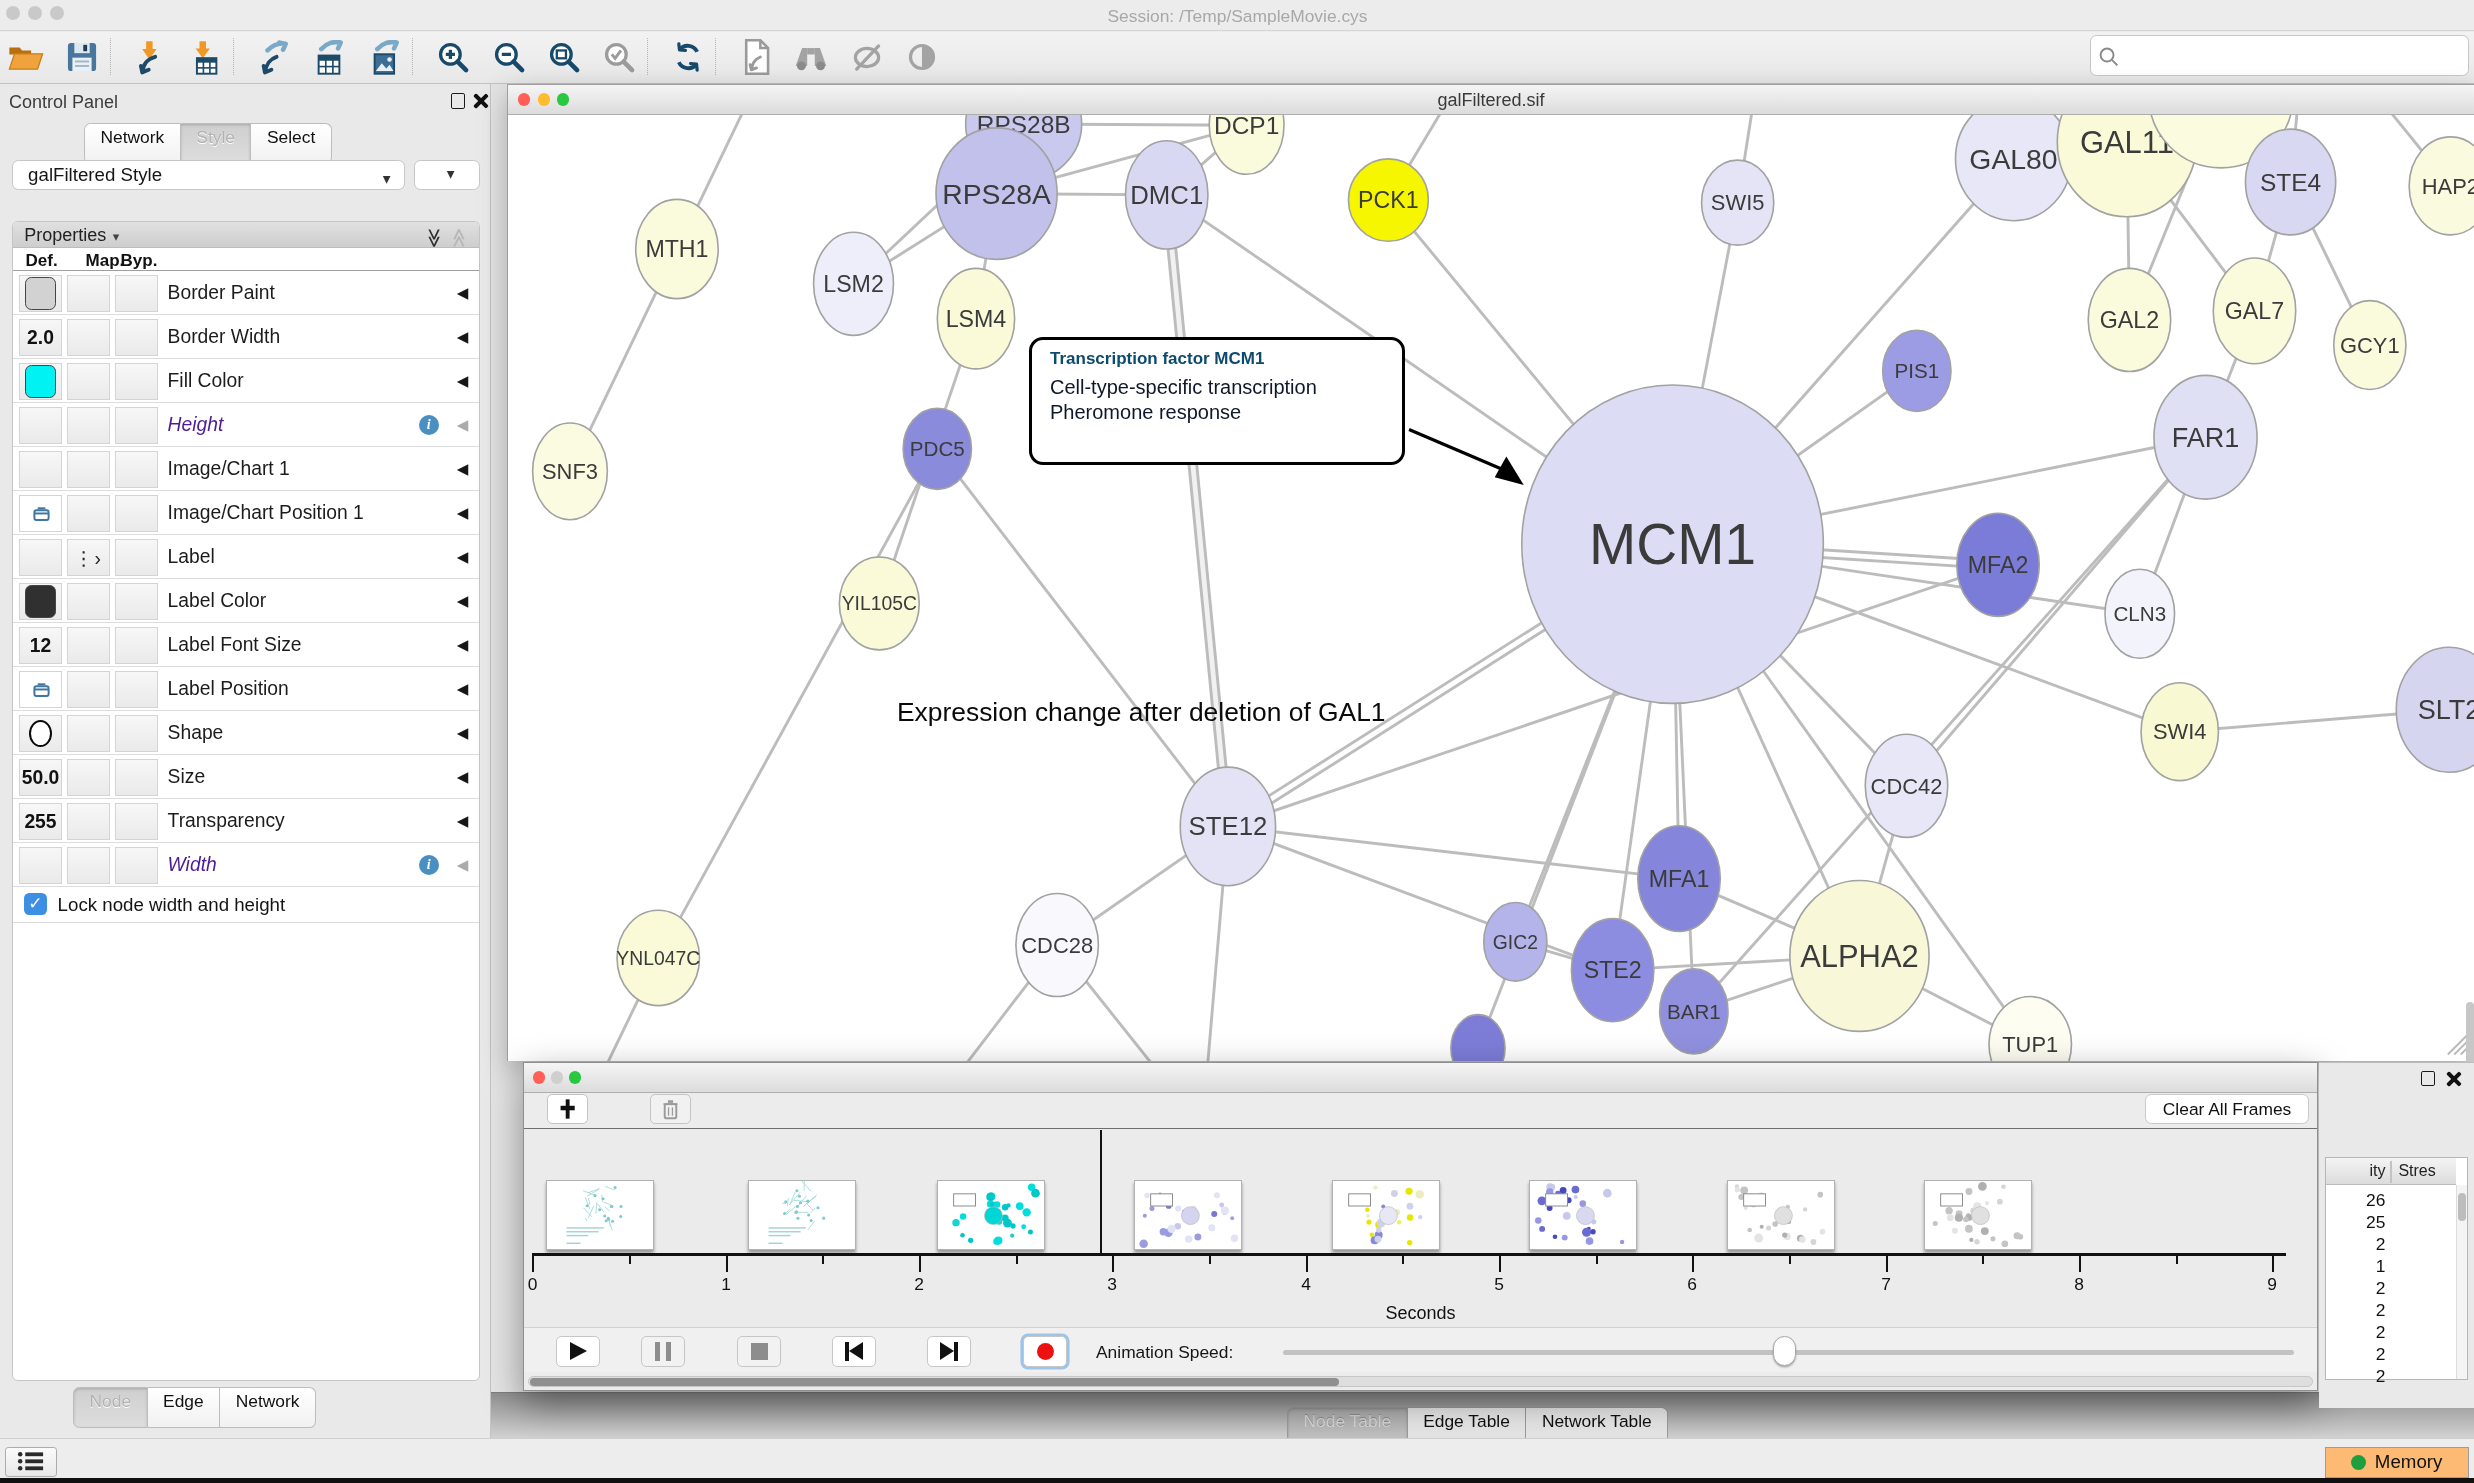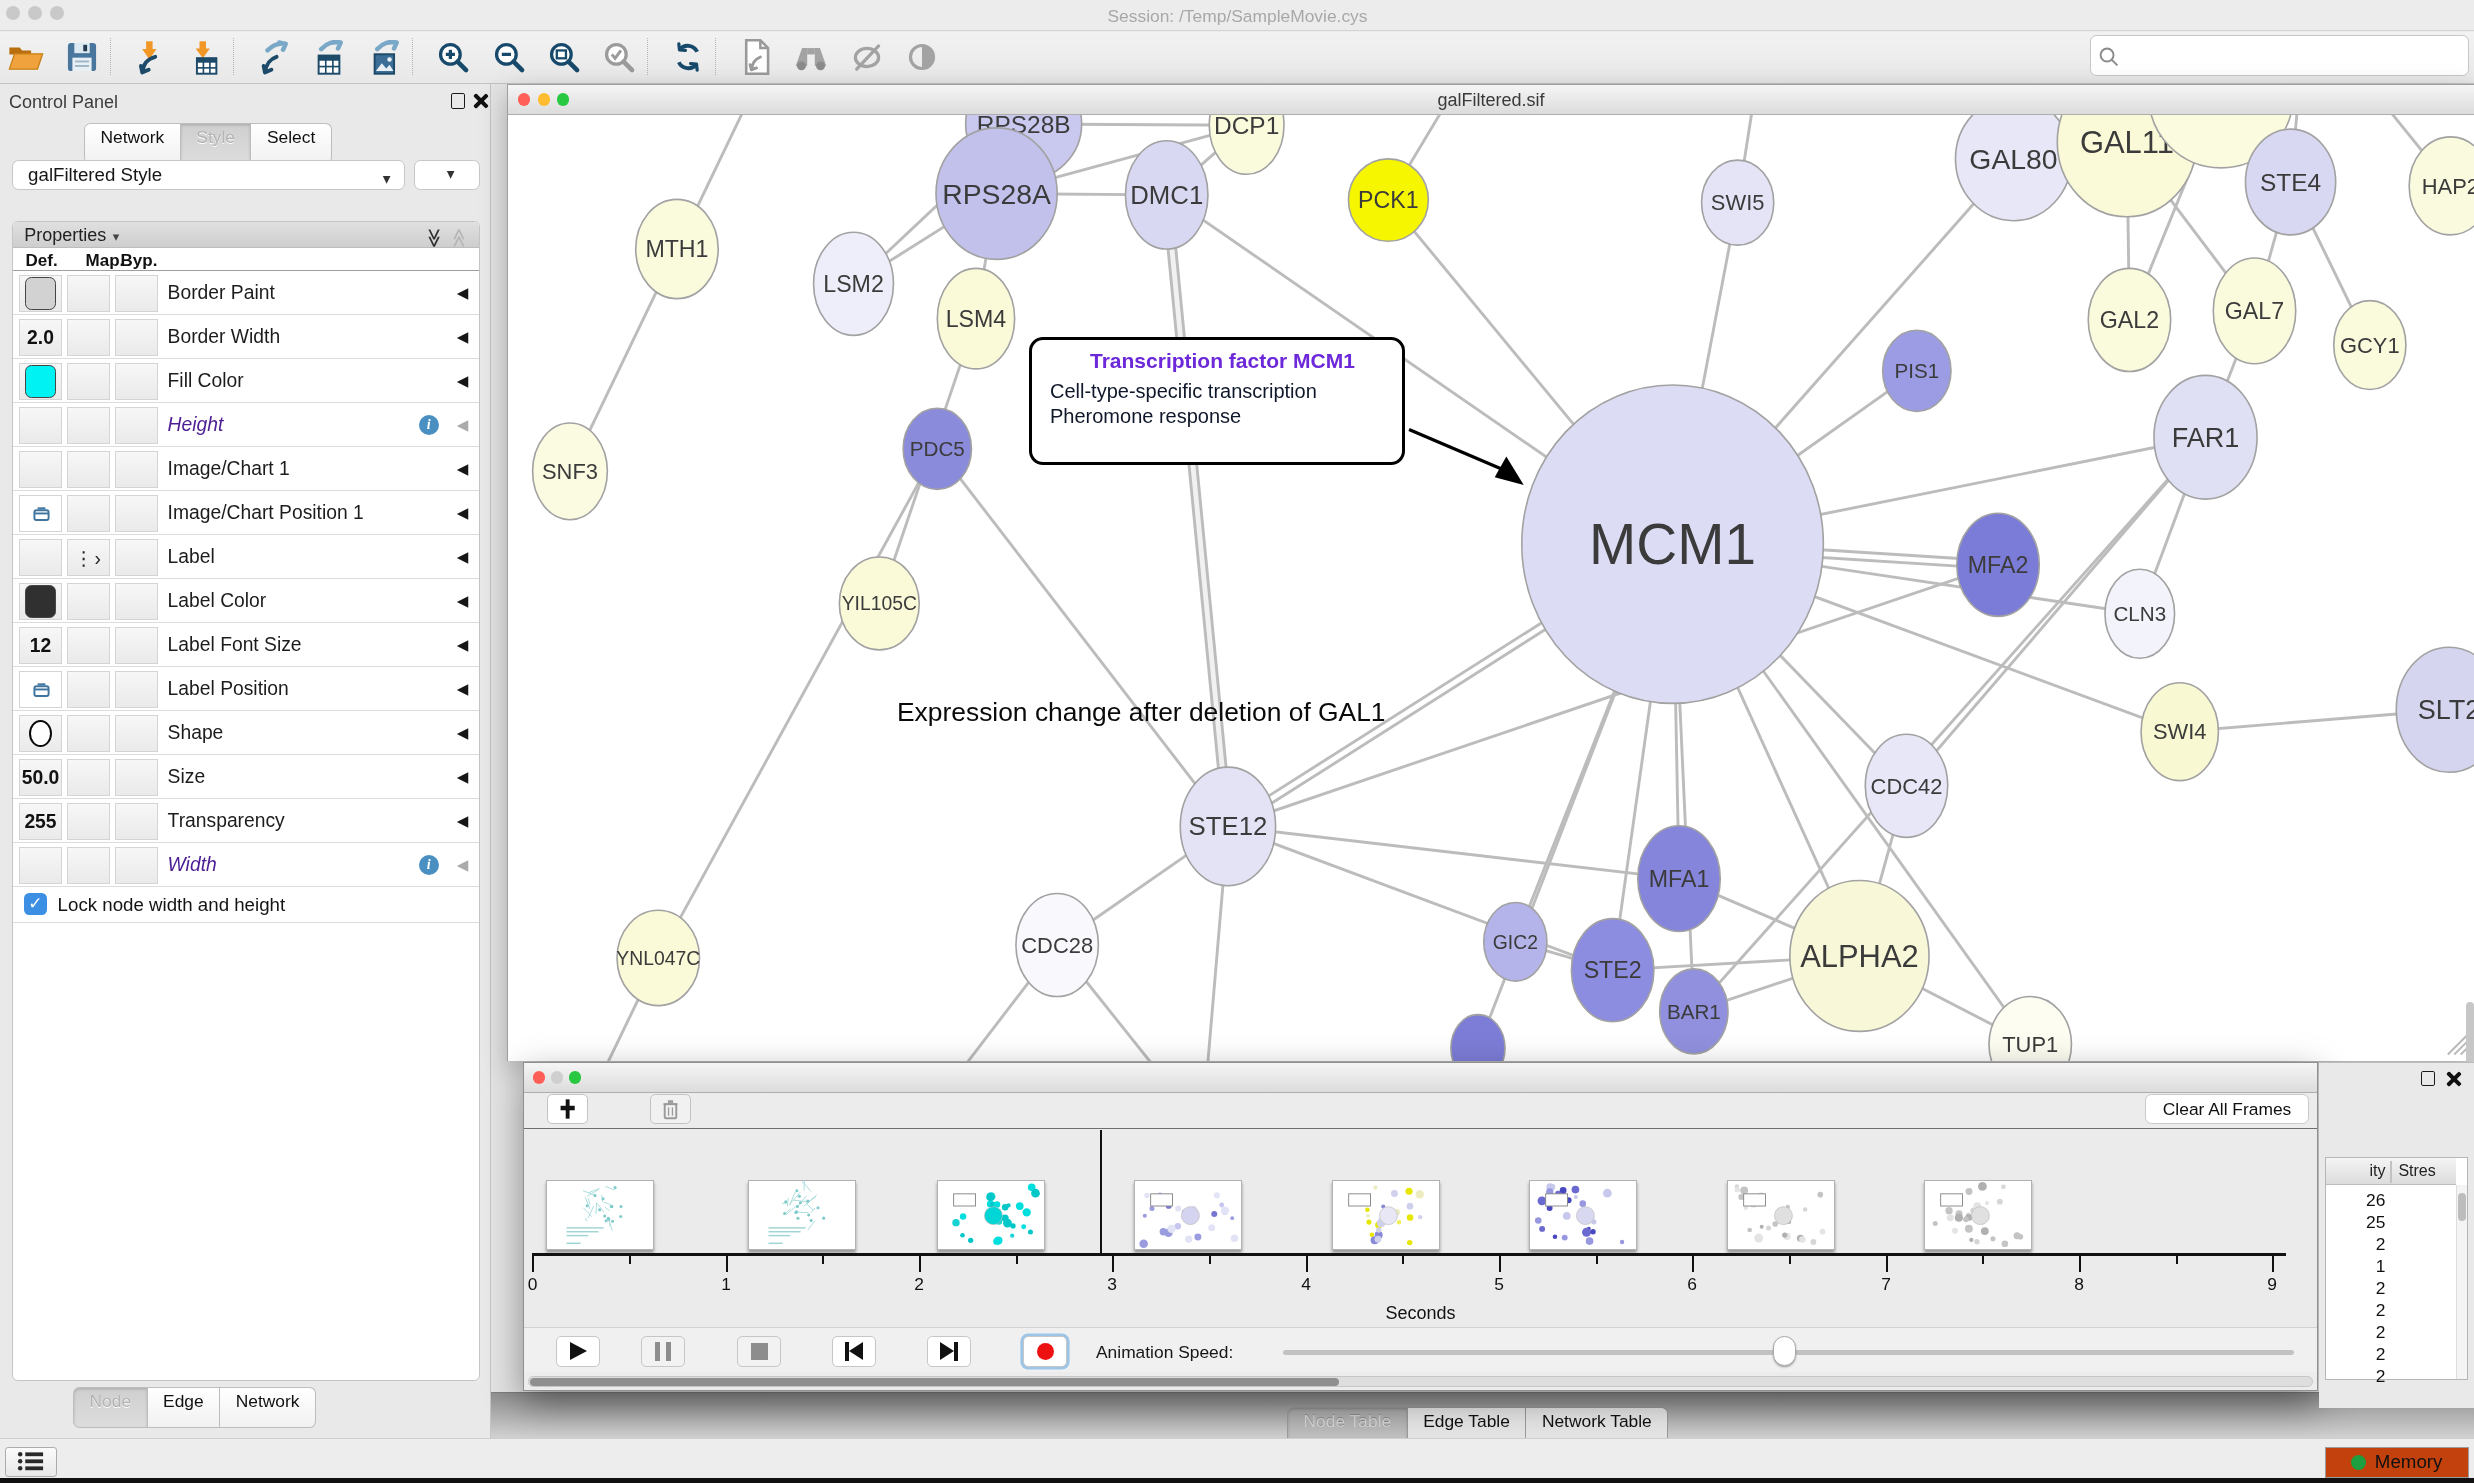"Transcription factor MCM1" #net-annotation .atitle { color: #6d28d9 -> #0c4a6e; font-size: 21px -> 17px; margin-left: 40px -> none }
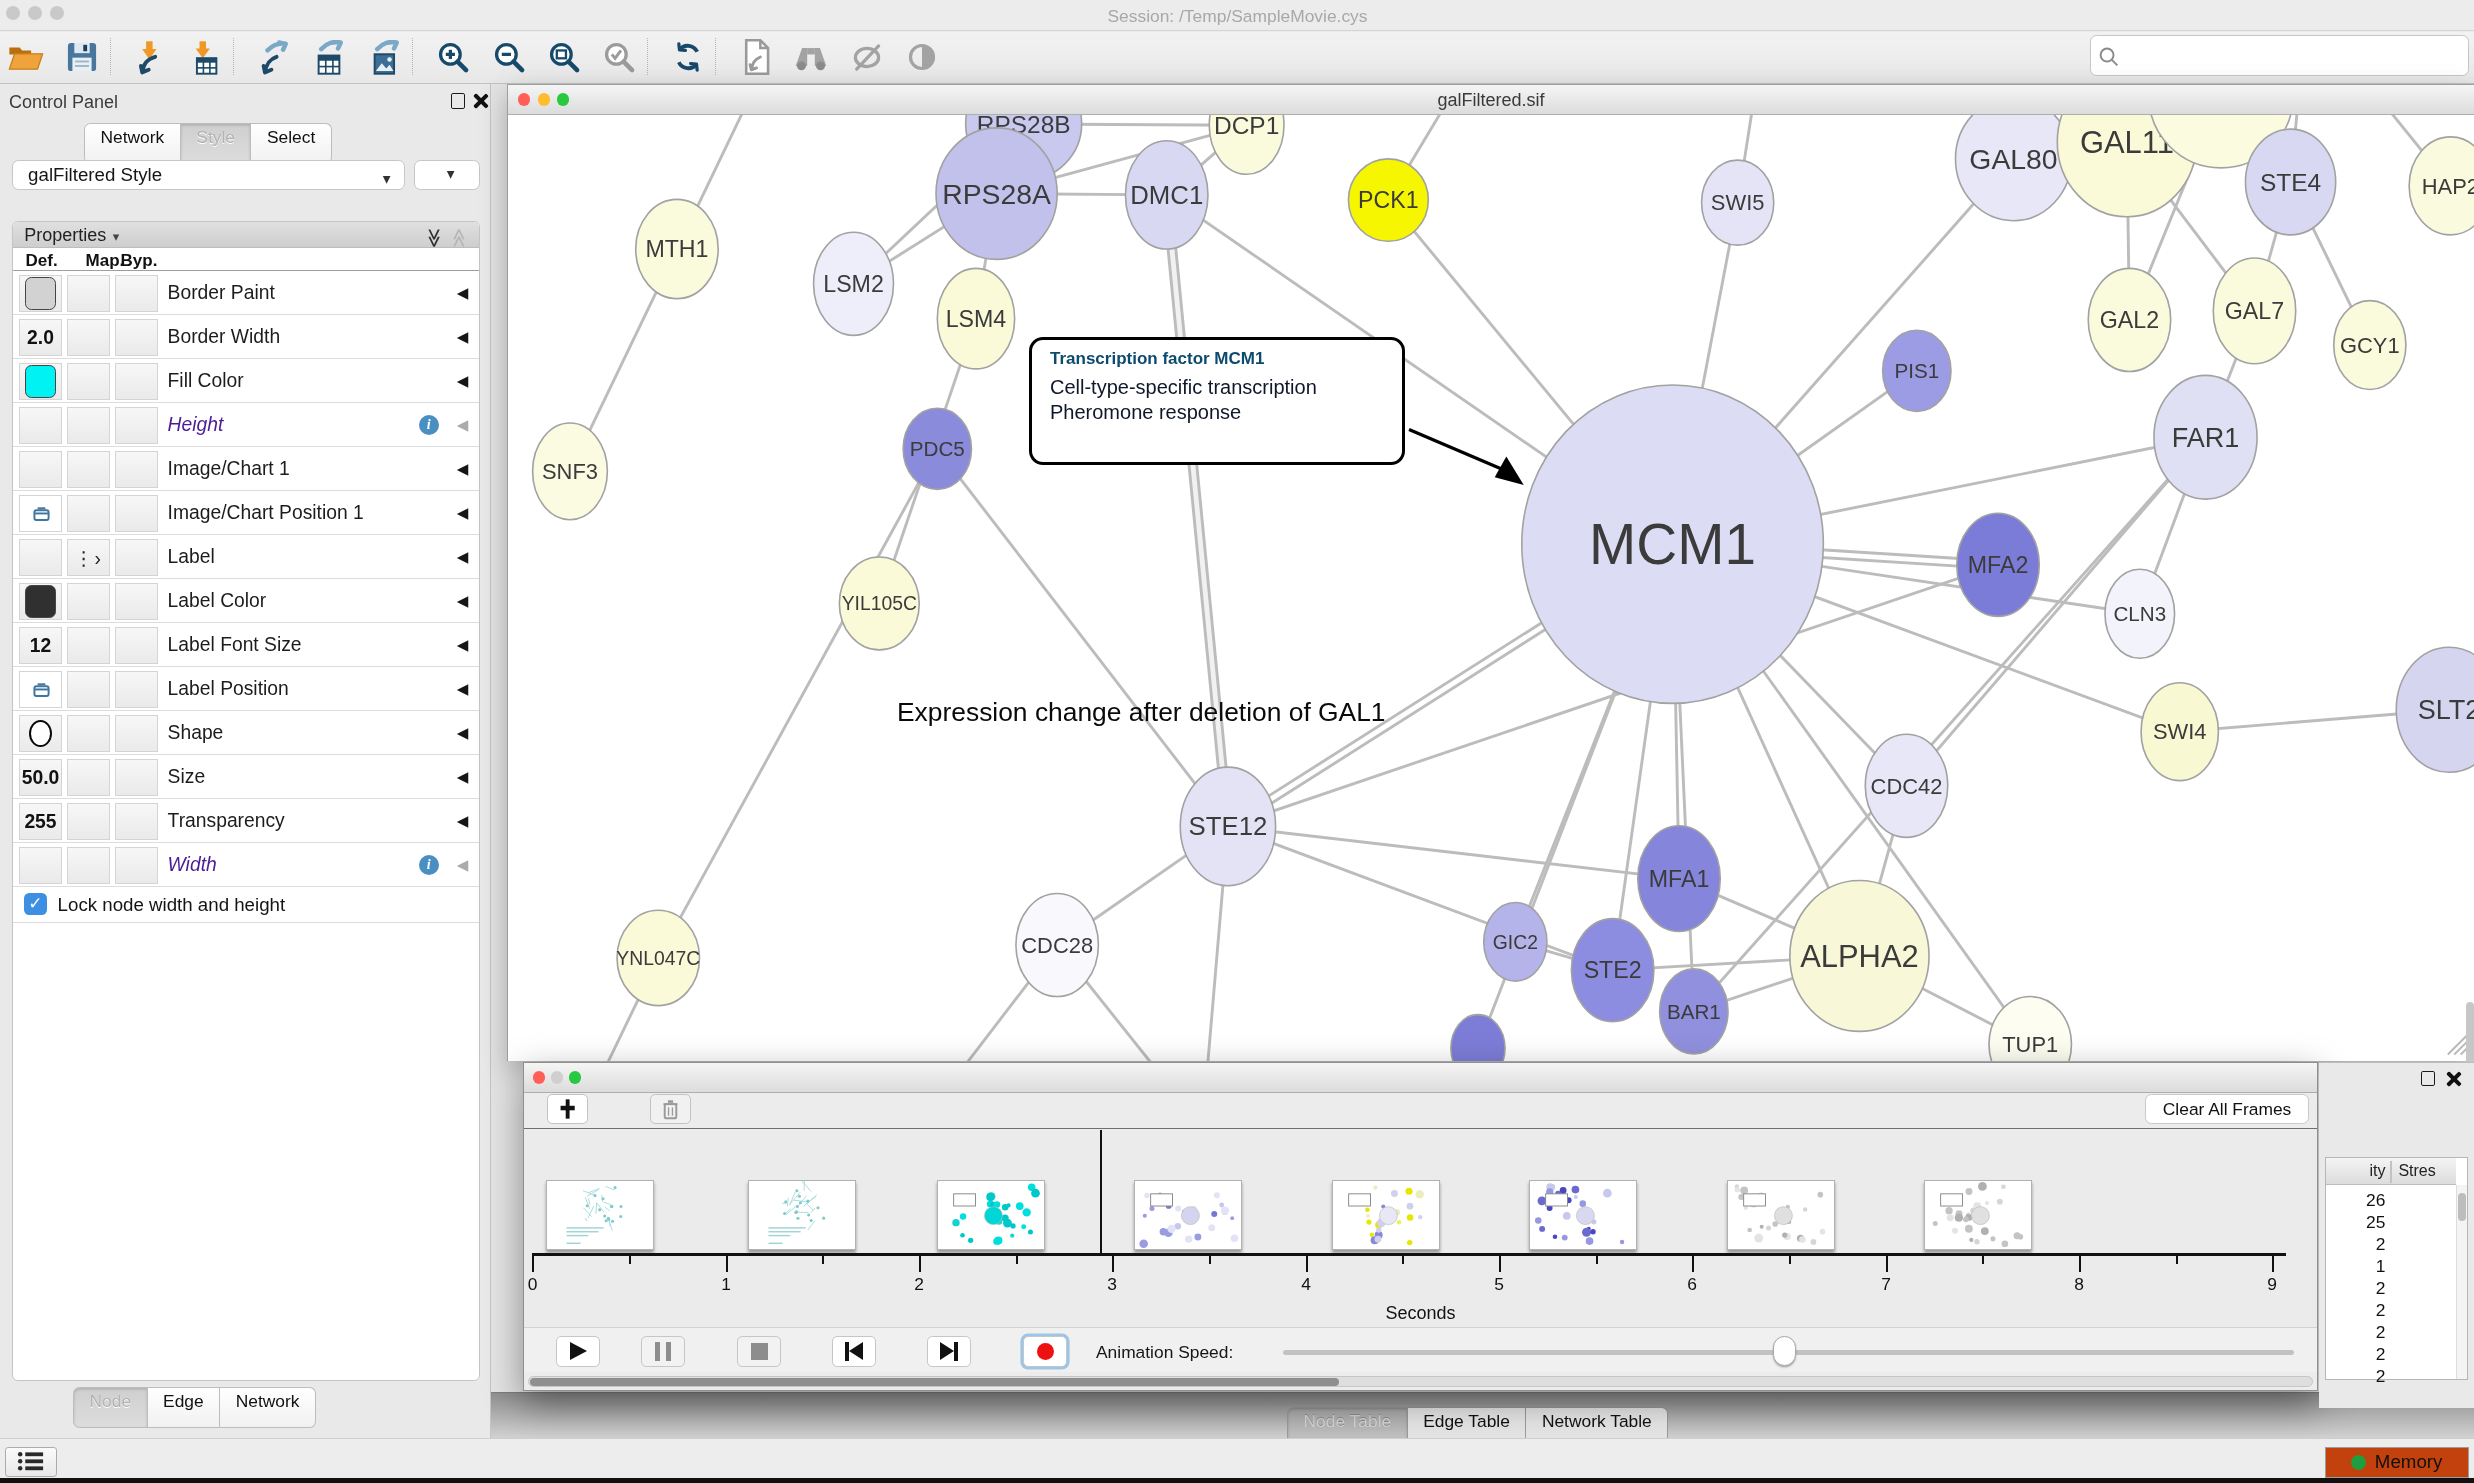"Memory" #memory-btn { background: #c2410c -> #fdba74 }
